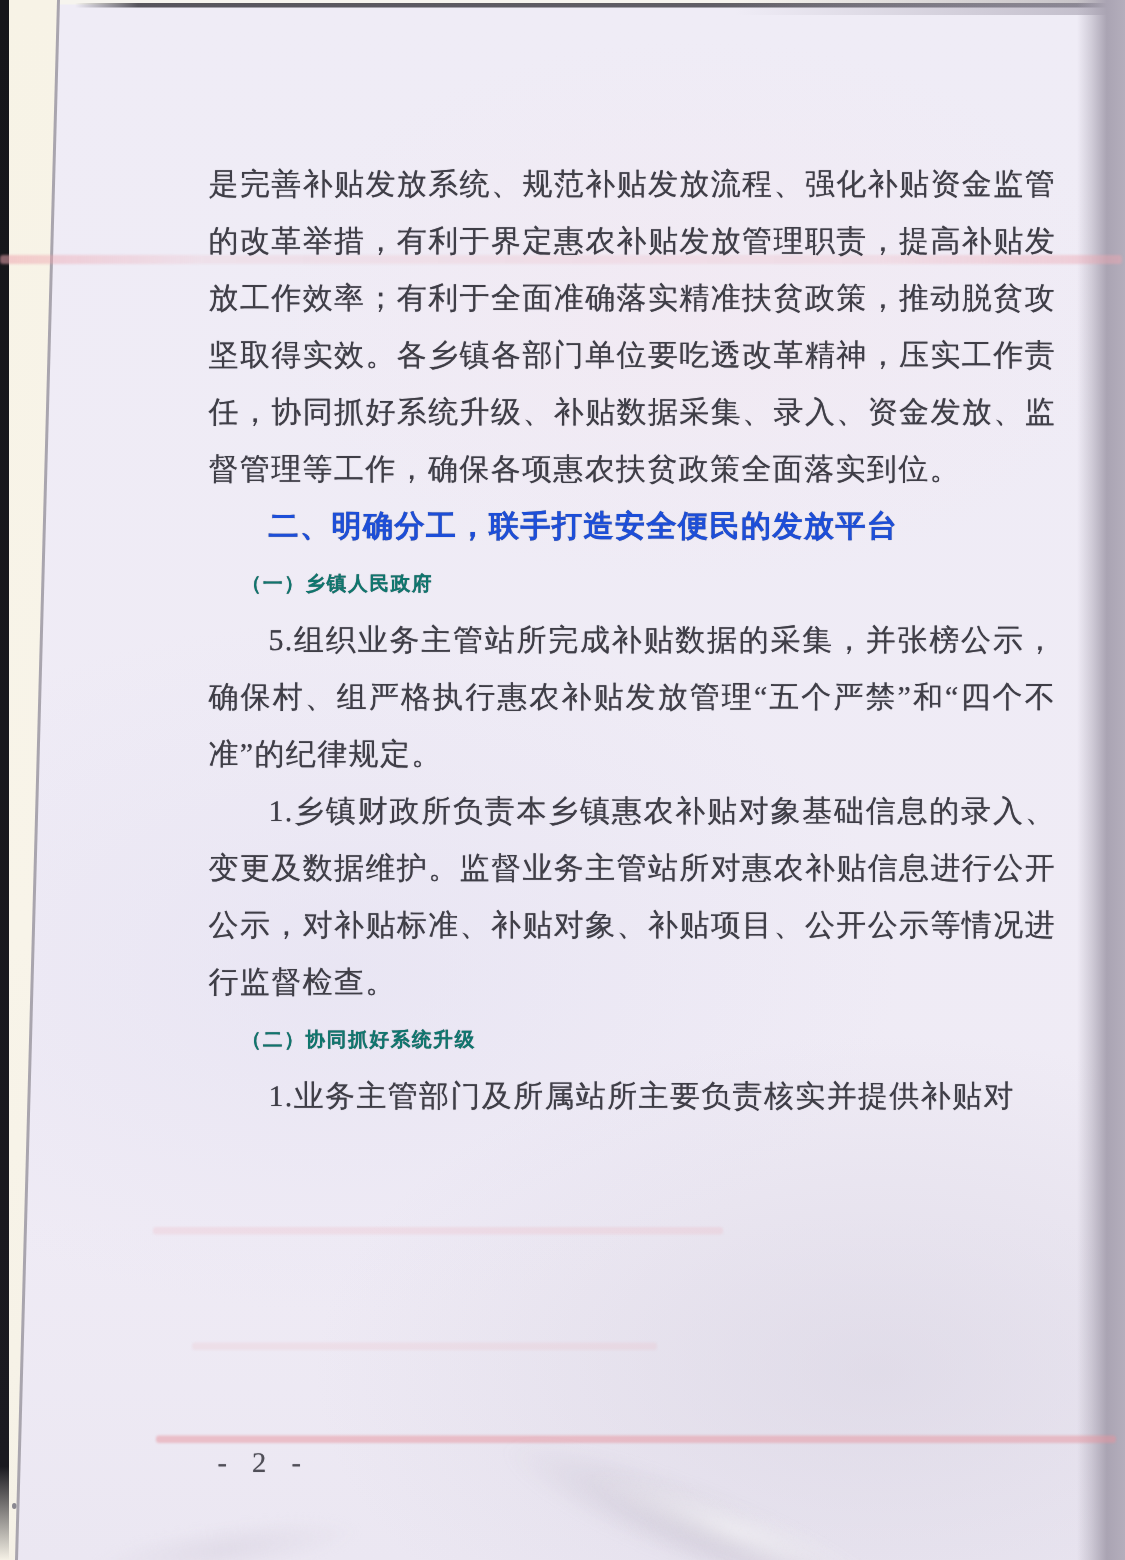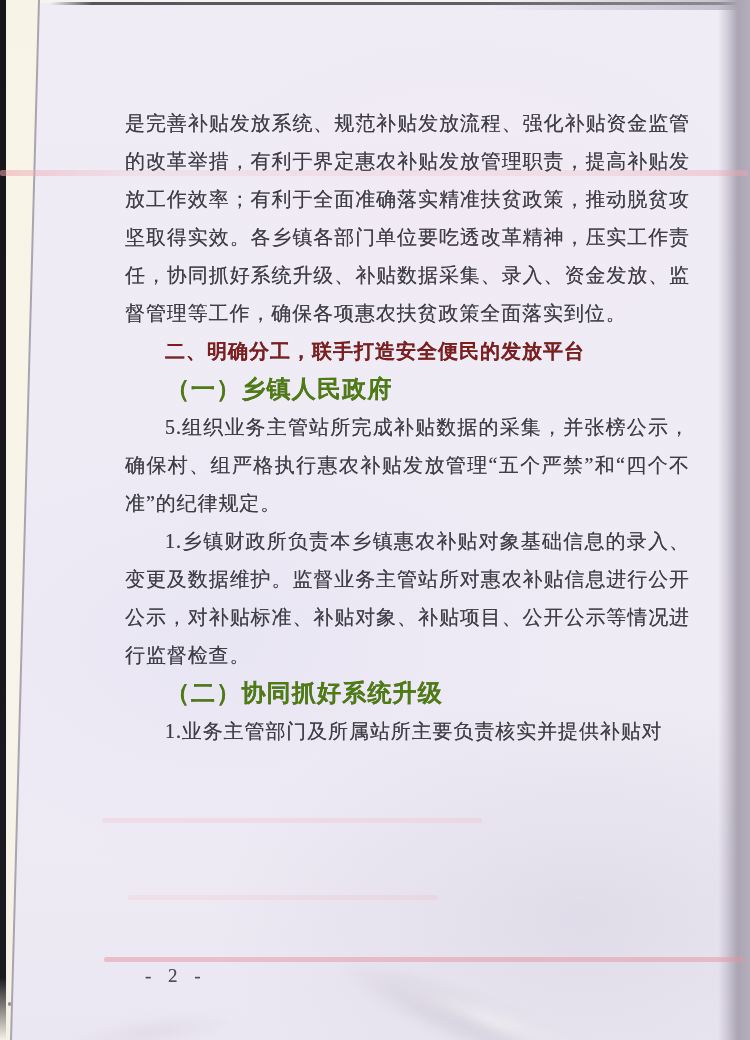"是完善补贴发放系统、规范补贴发放流程、强化补贴资金监管的改革举措，有利于界定惠农" .doc { left: 125px -> 139px }
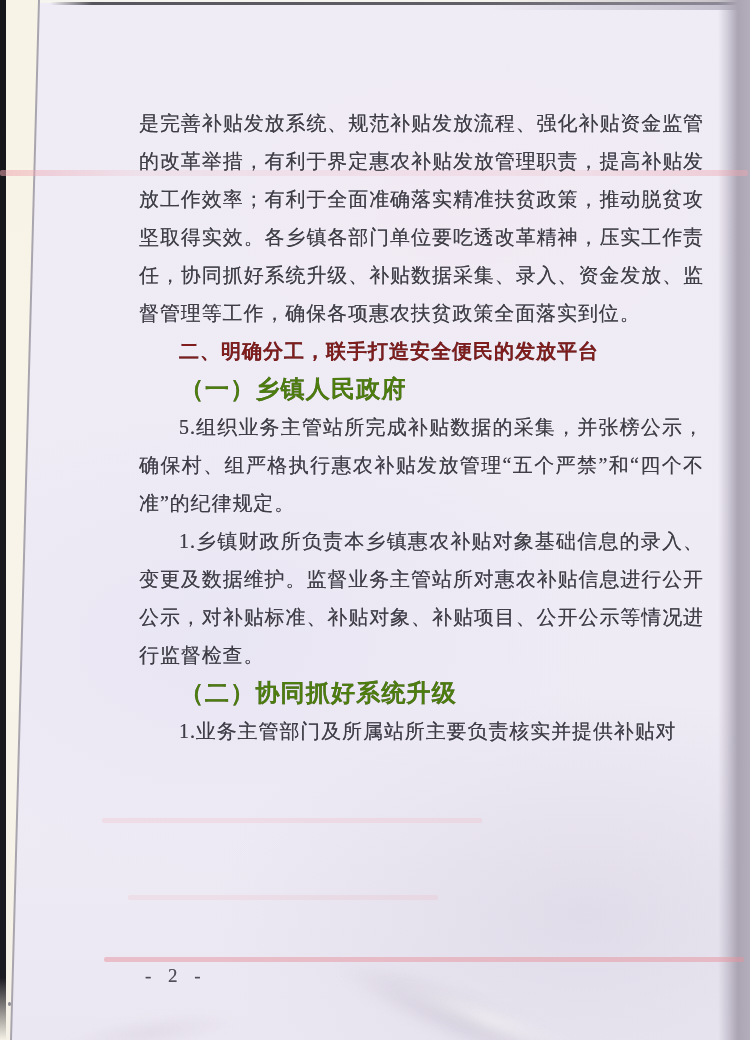"二、明确分工，联手打造安全便民的发放平台" .h-num { color: #7f1d1d -> #1d4ed8 }
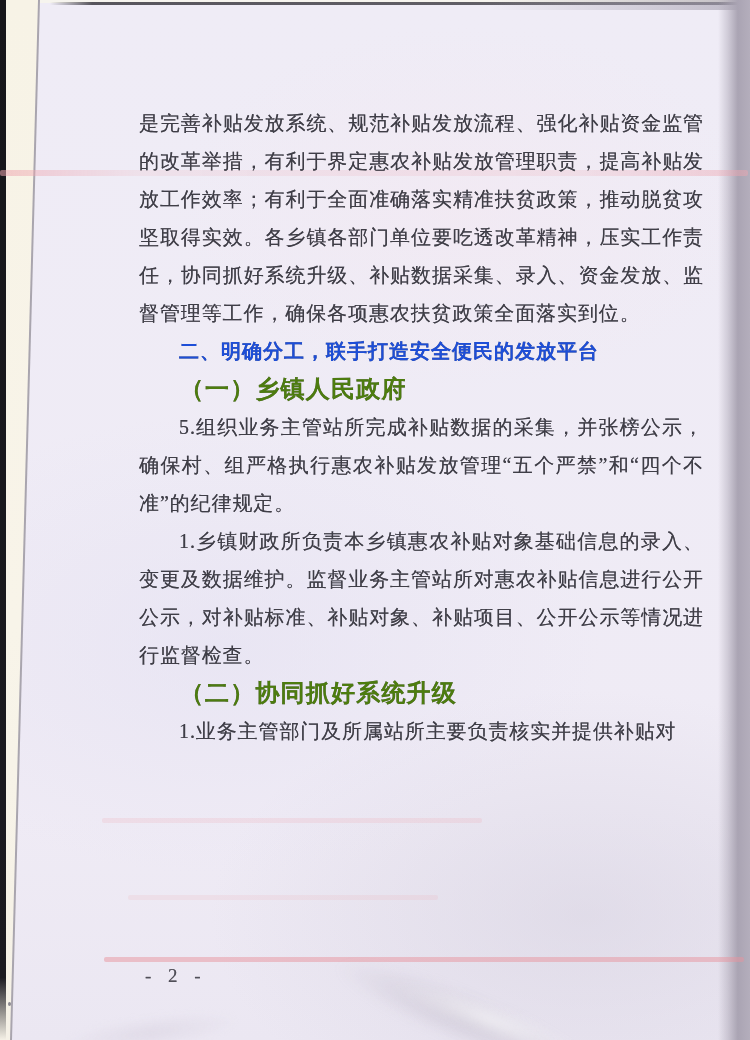"（一）乡镇人民政府" .h-sub { color: #4d7c0f -> #0f766e; font-size: 24px -> 13px }
